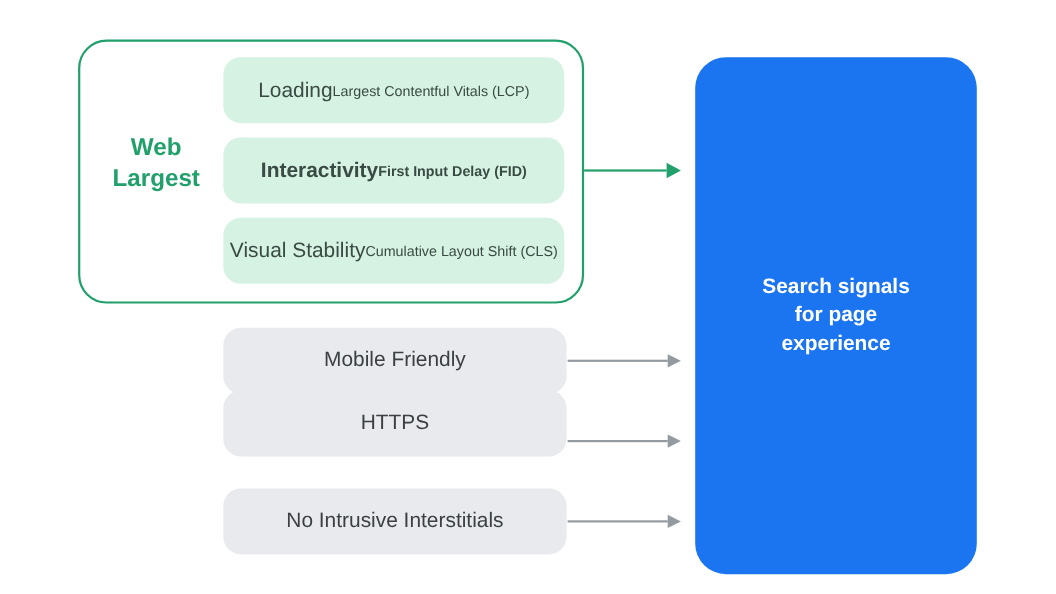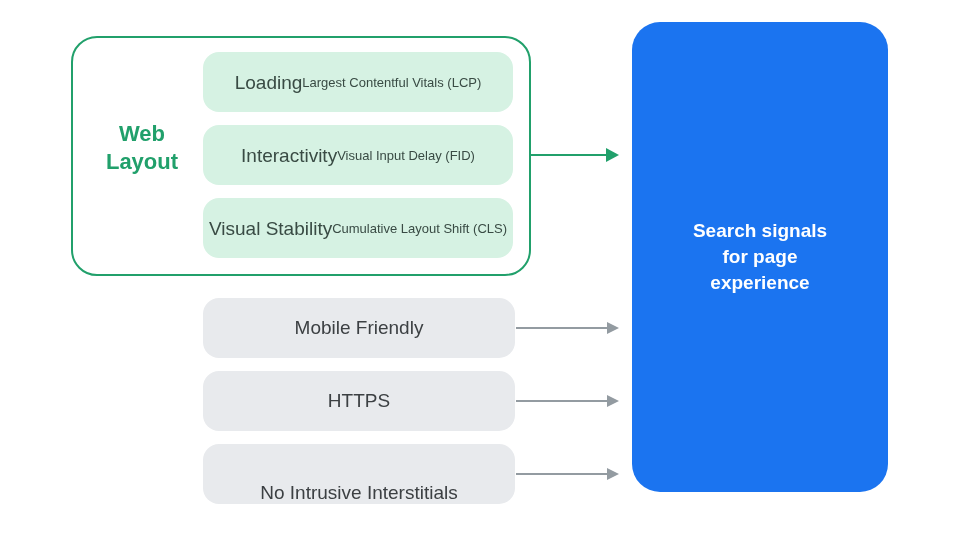"Layout" span { text: Layout -> Largest }
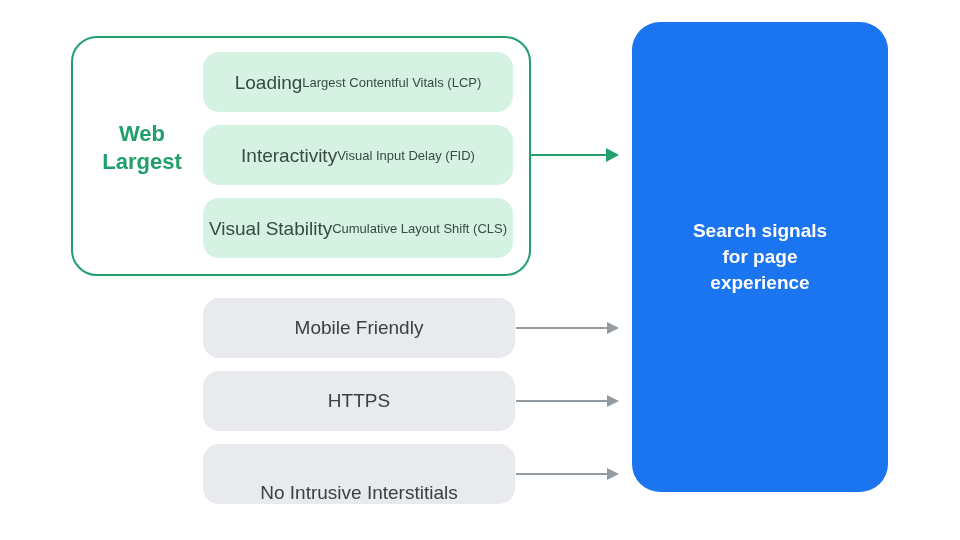"Interactivity" #green-pill-2 { font-weight: none -> bold }
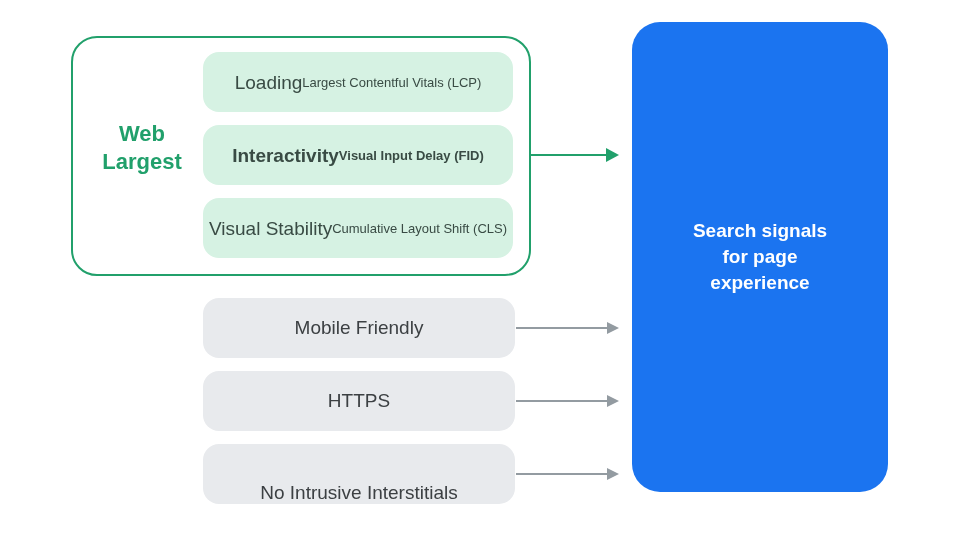"Visual Input Delay (FID)" div.pill-sub { text: Visual -> First }
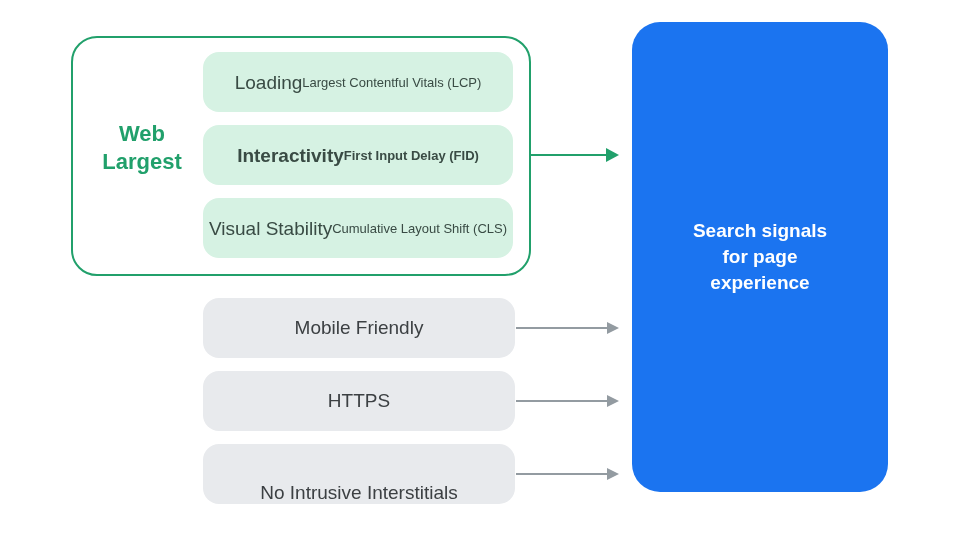"Search signals for page experience" .result-box { top: 22px -> 52px }
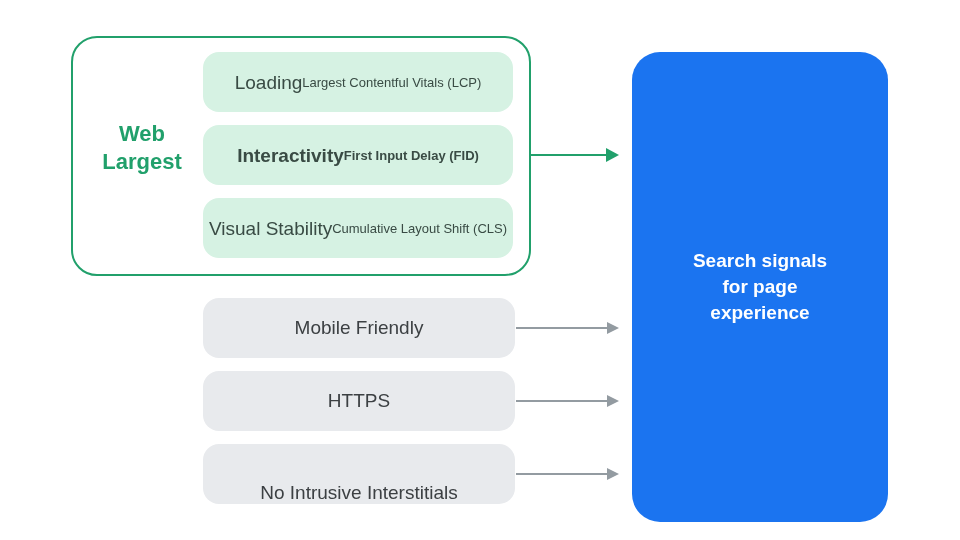"HTTPS" #gray-pill-2 { top: 371px -> 355px }
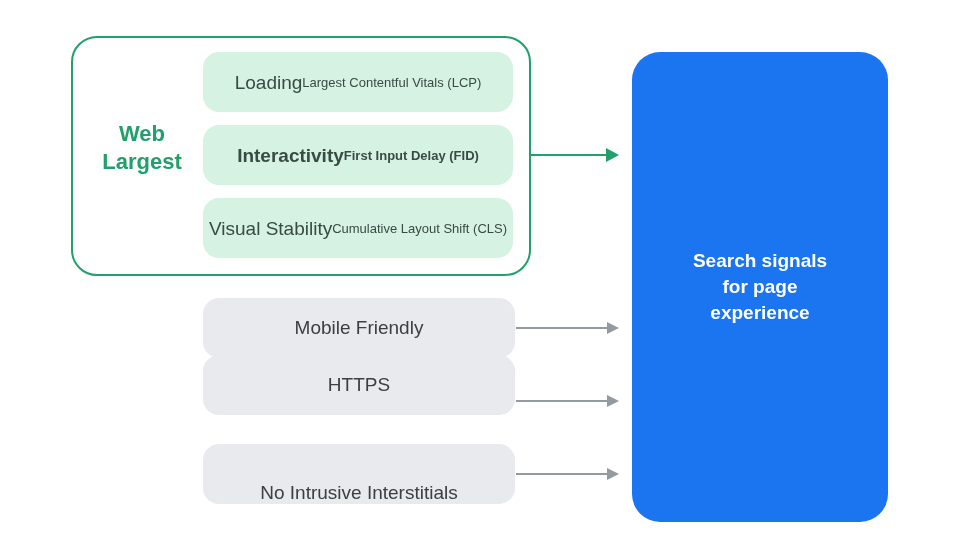"No Intrusive Interstitials" #gray-pill-3 { align-items: flex-end -> none }
